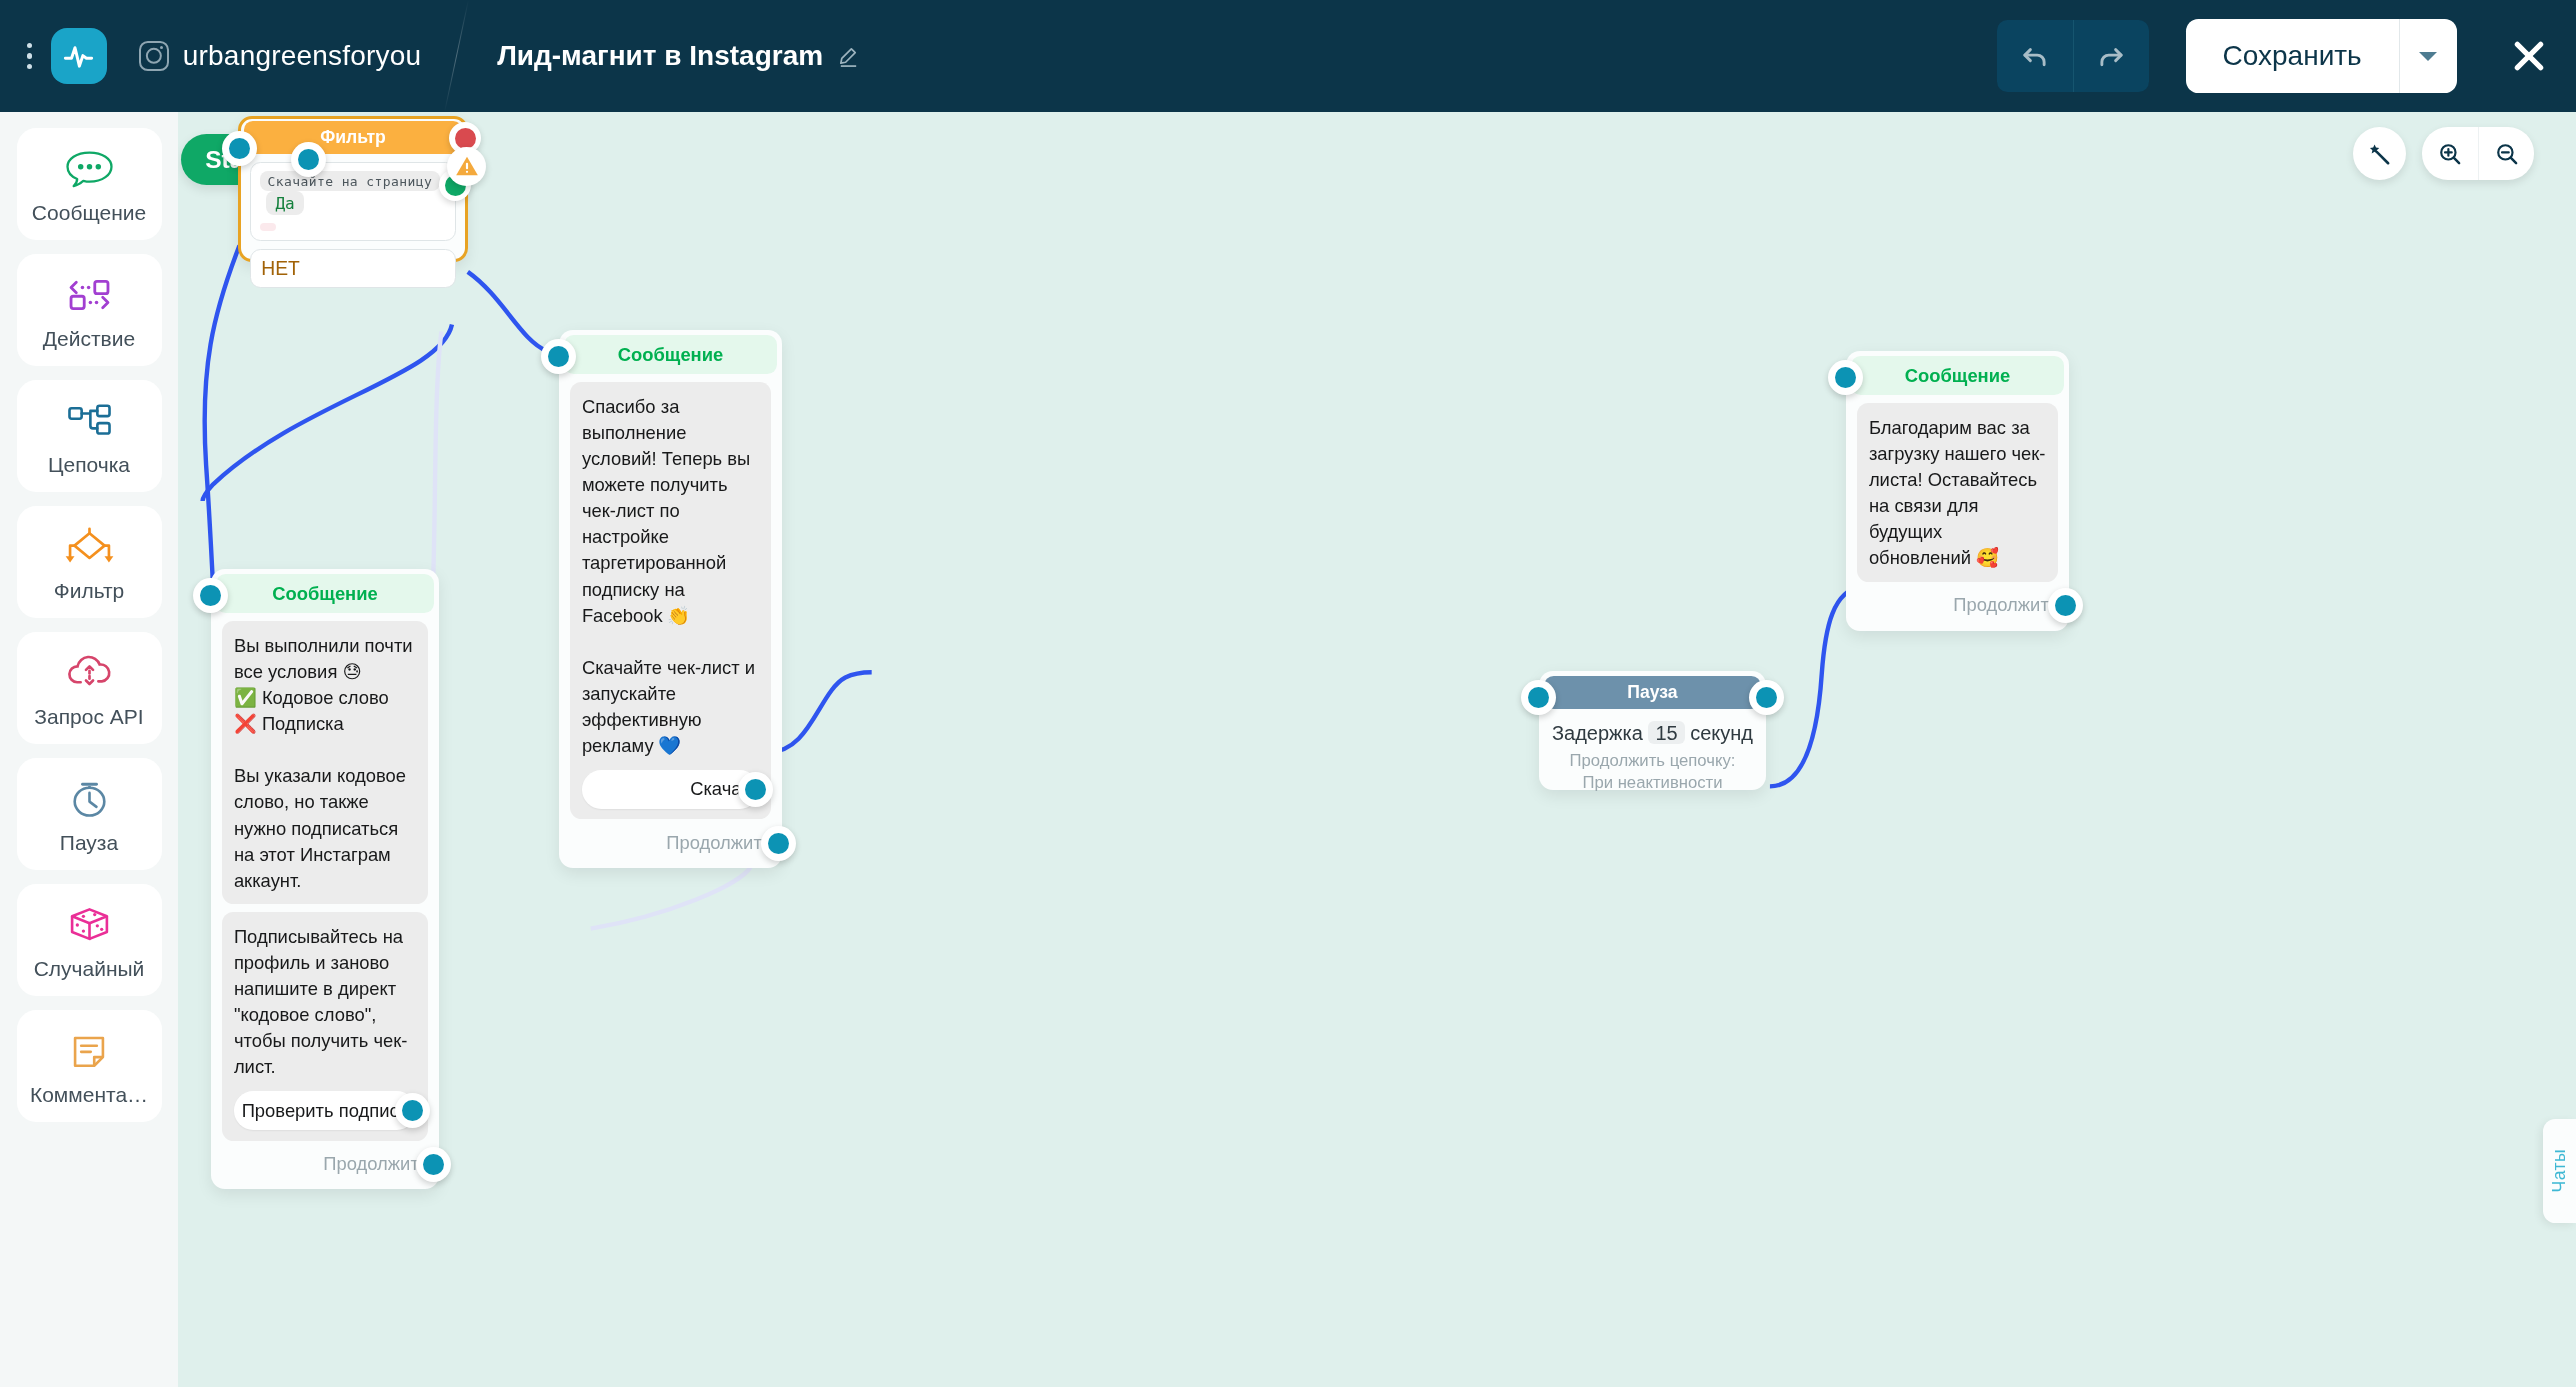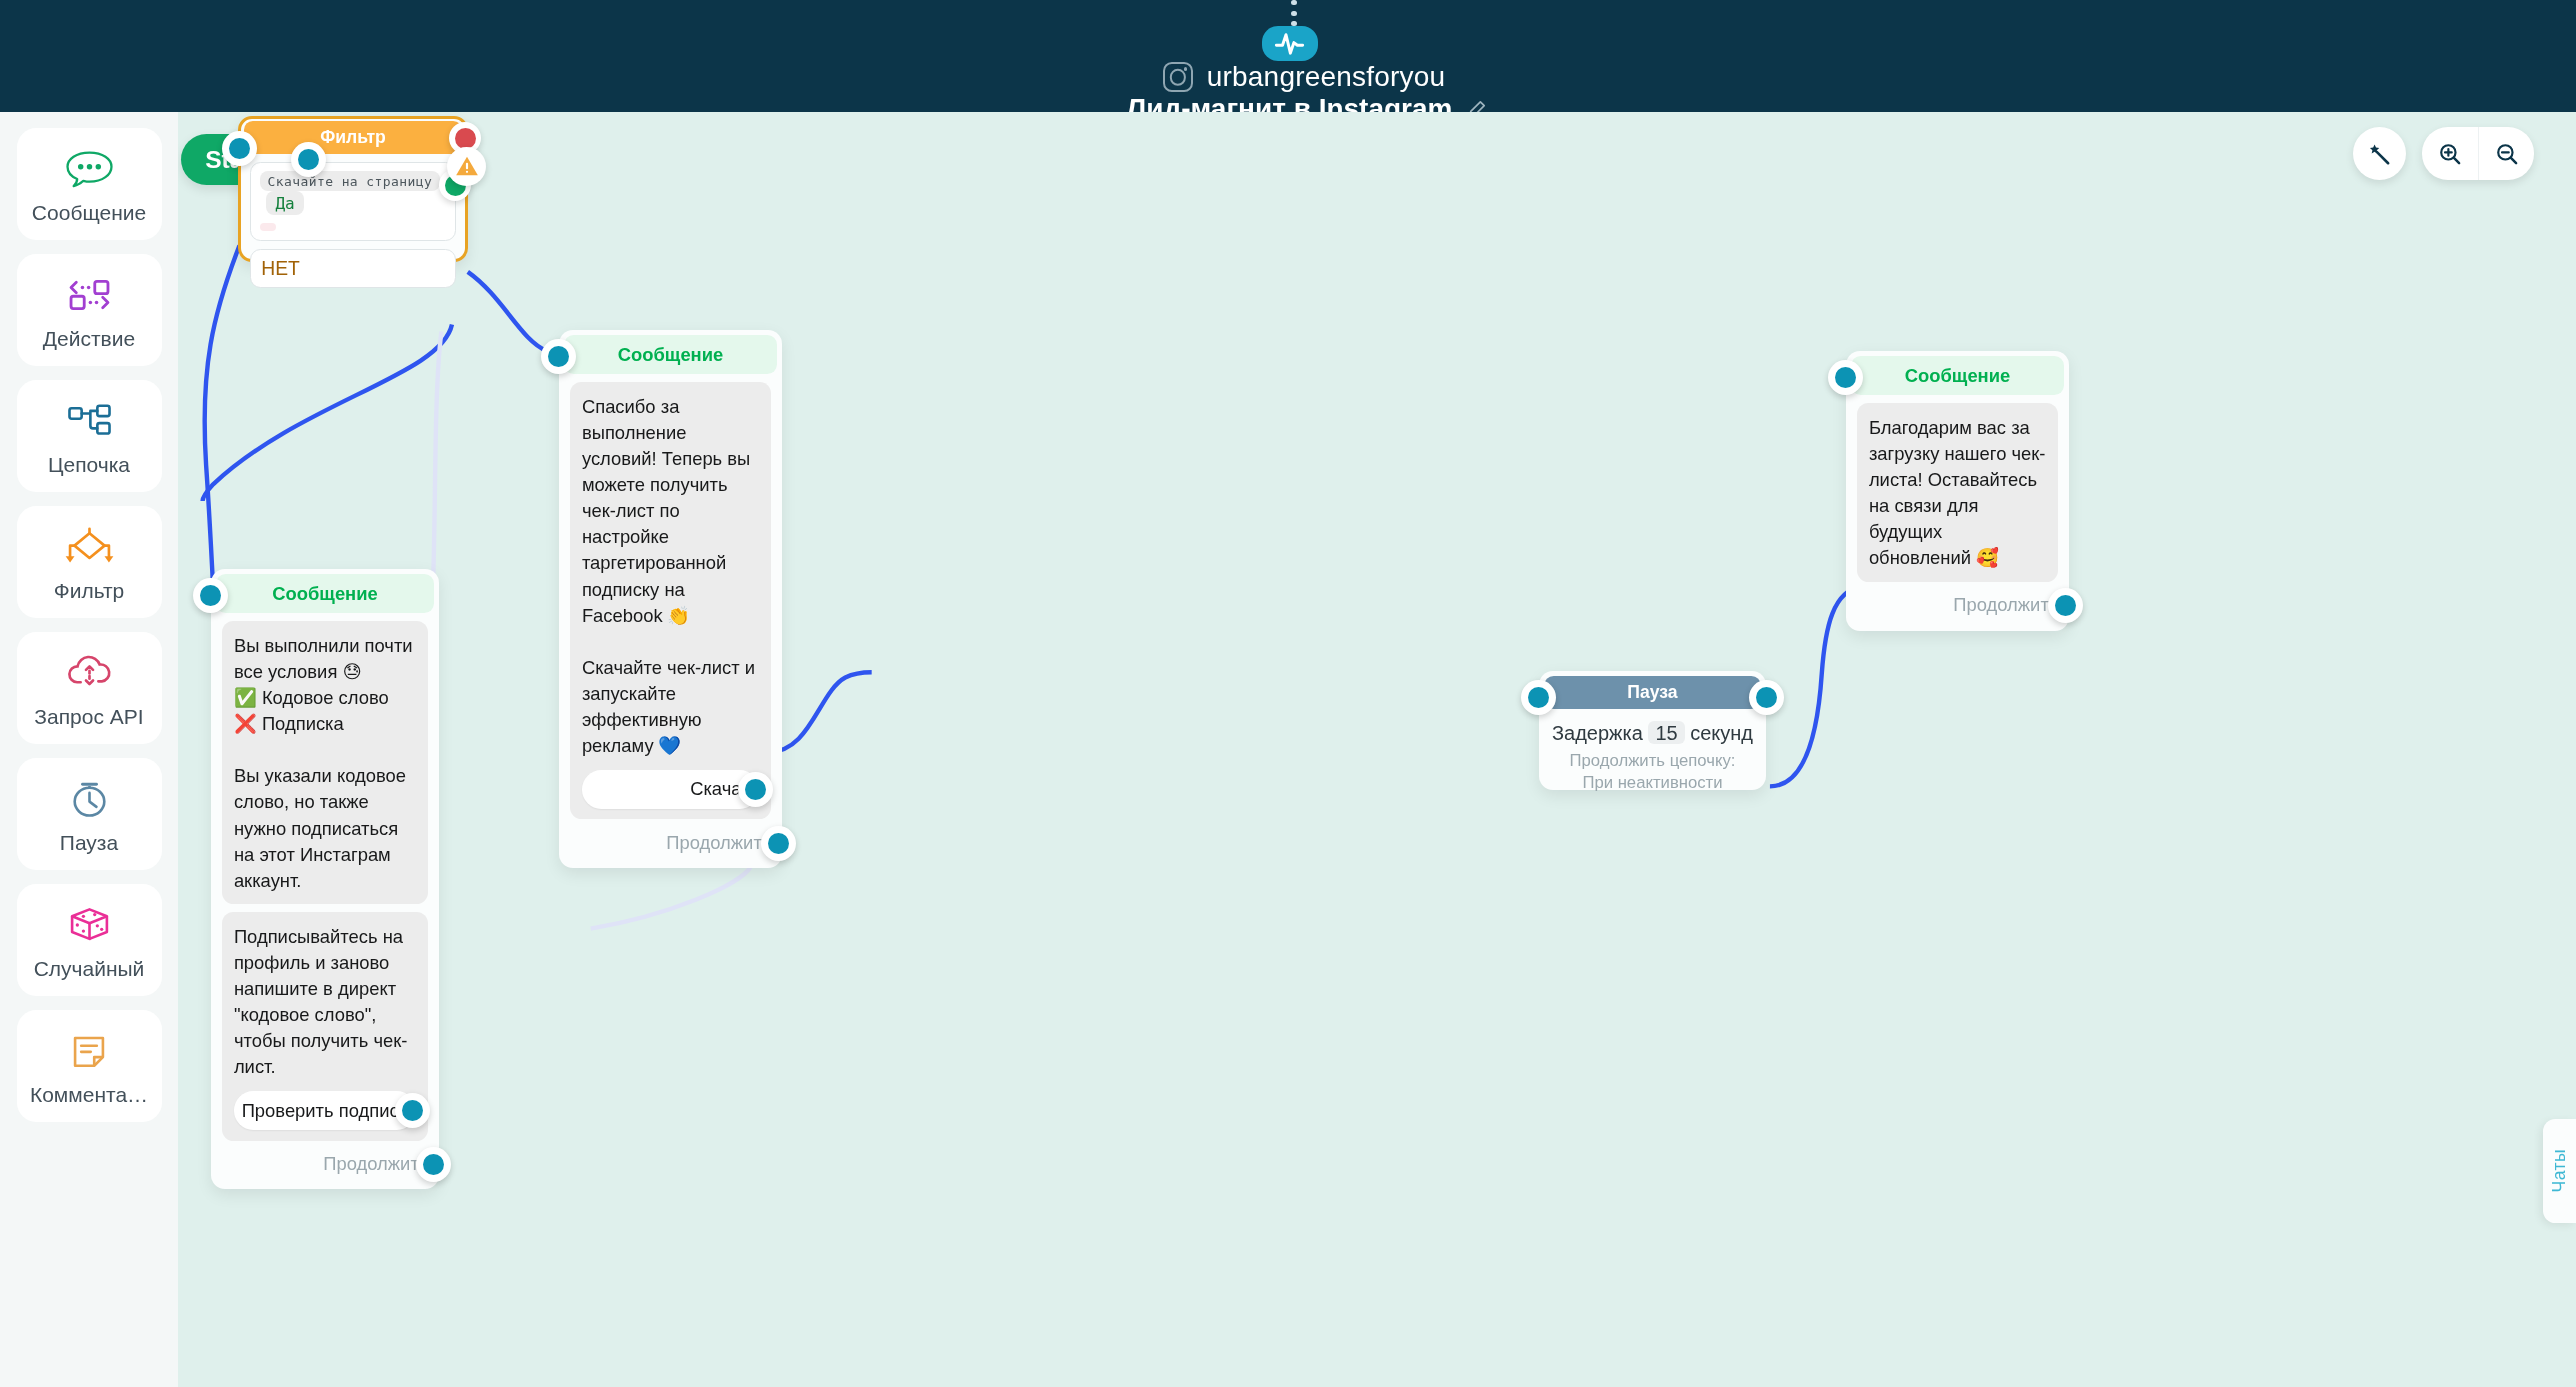"urbangreensforyou" #header { flex-direction: column -> none }
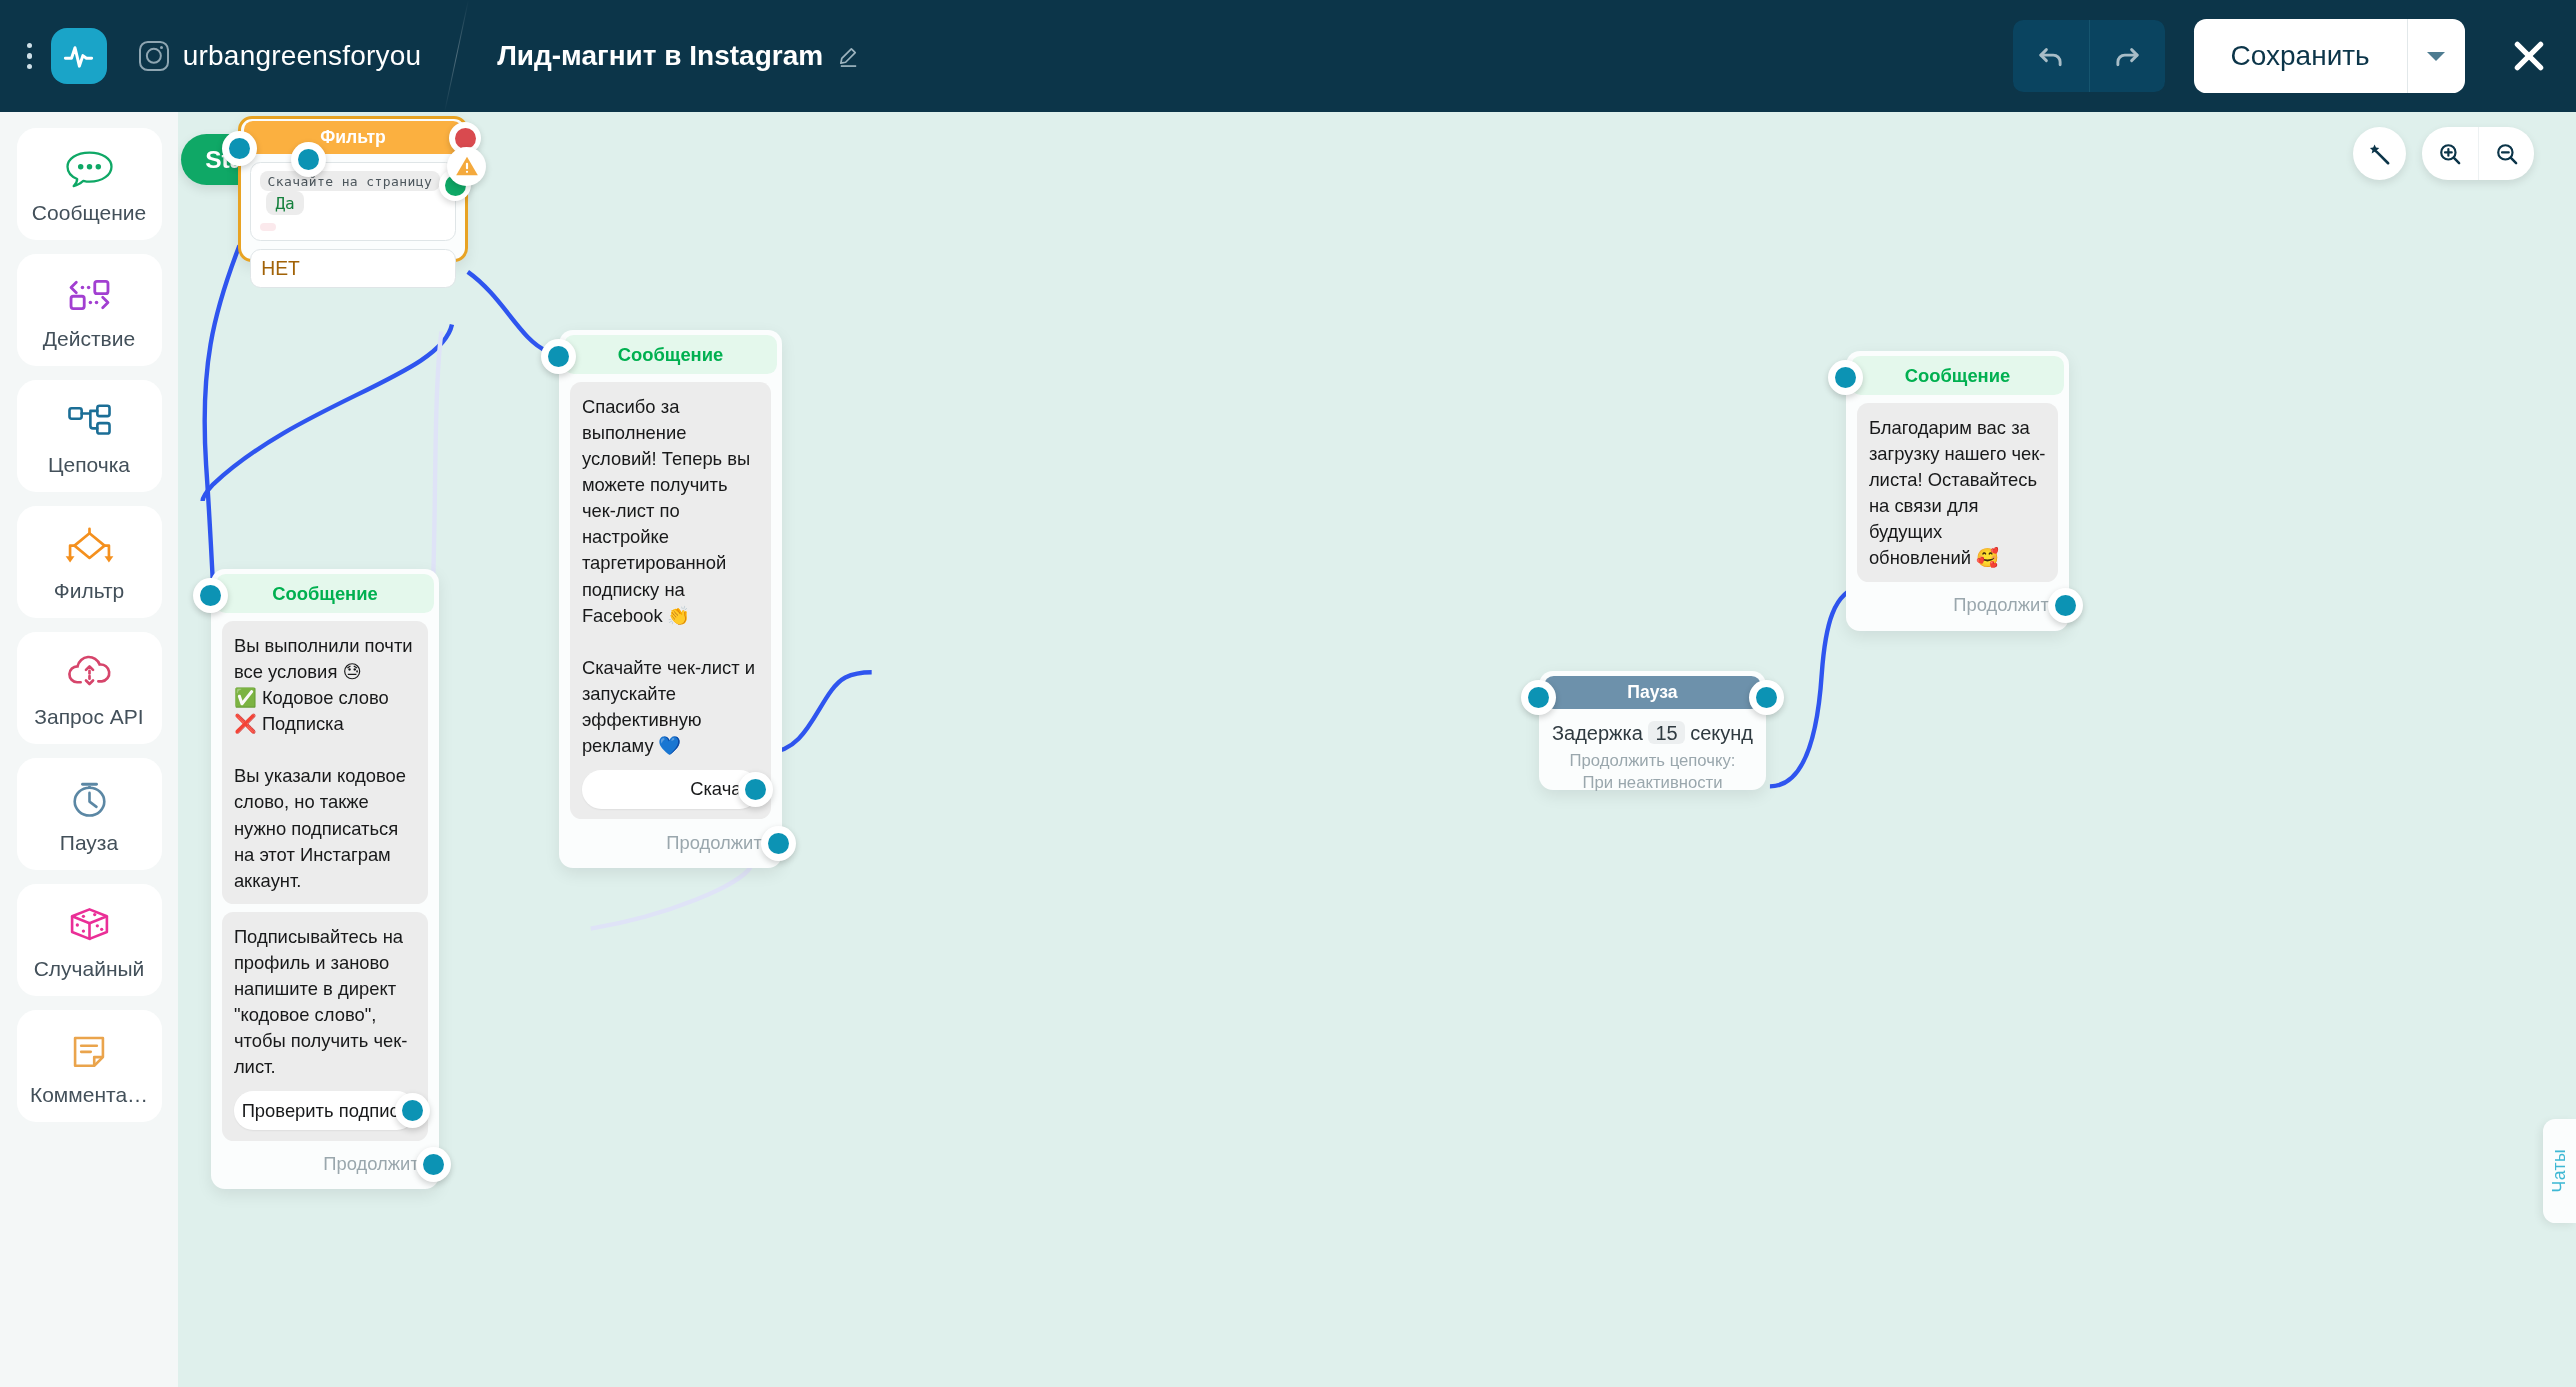"Сохранить" .hdr-right { gap: 4px -> 12px }
